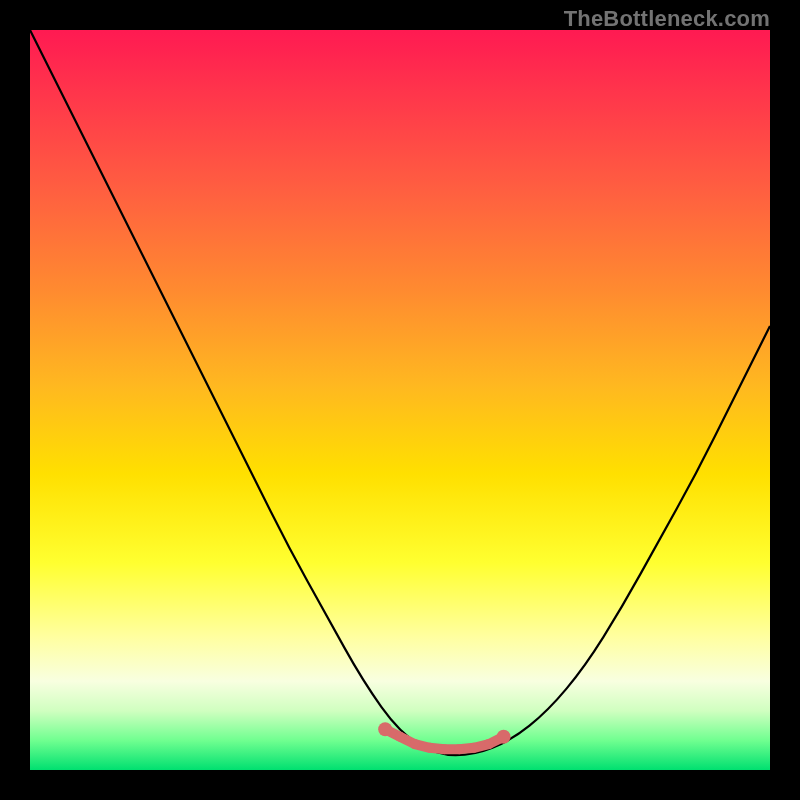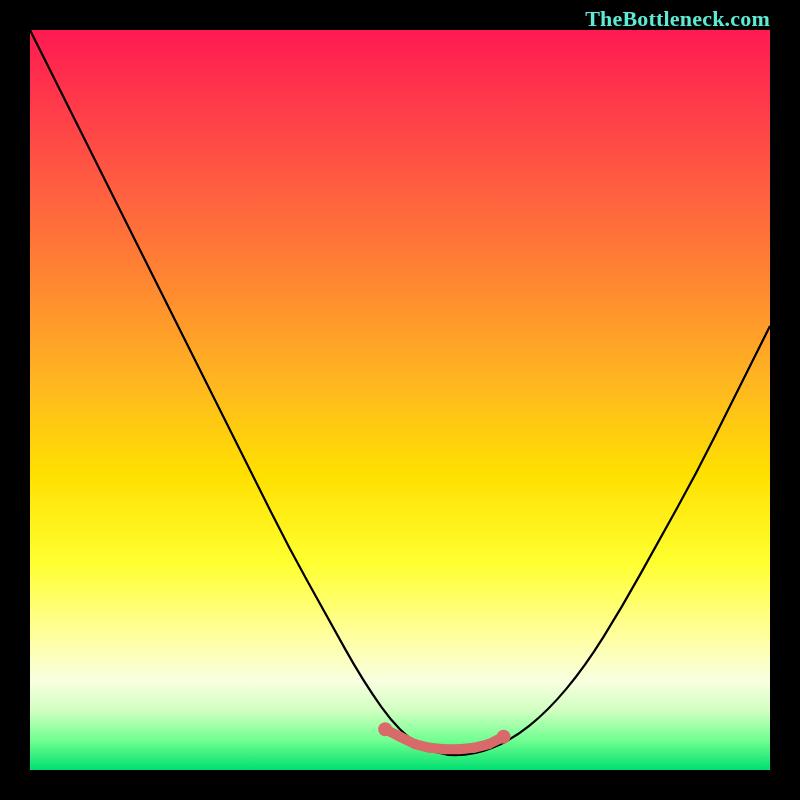"TheBottleneck.com" .watermark { color: #5eead4 -> #737373; font-family: Liberation Serif, serif -> Liberation Sans, sans-serif }
